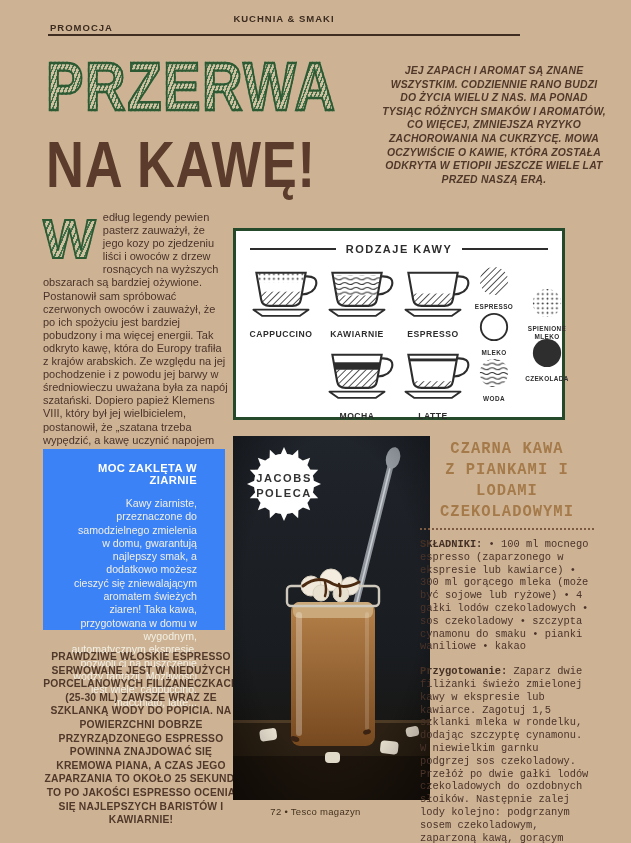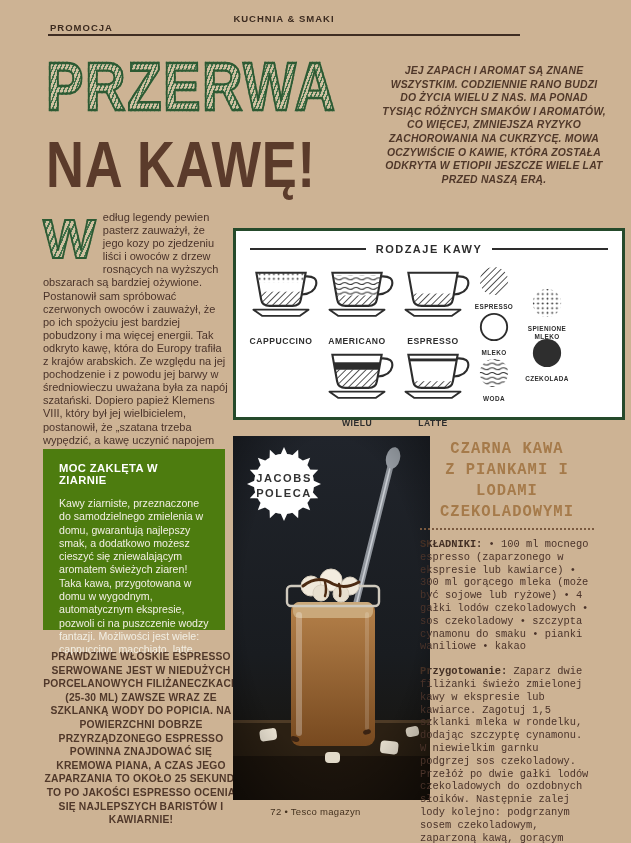"RODZAJE KAWY" div.abs { width: 392px -> 332px }
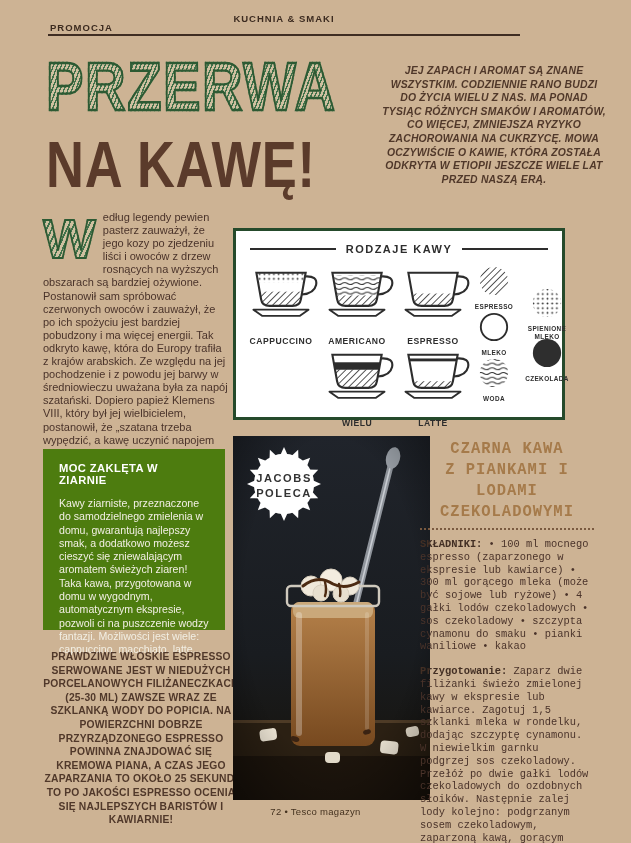"CAPPUCCINO" .cup-label { margin-top: 10px -> 3px }
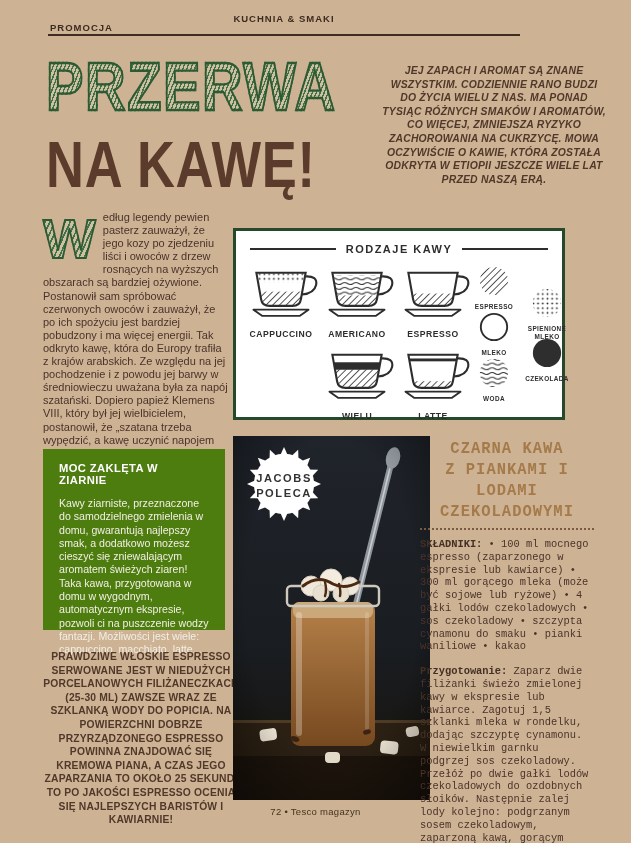"AMERICANO" div.cup-label { text: AMERICANO -> KAWIARNIE }
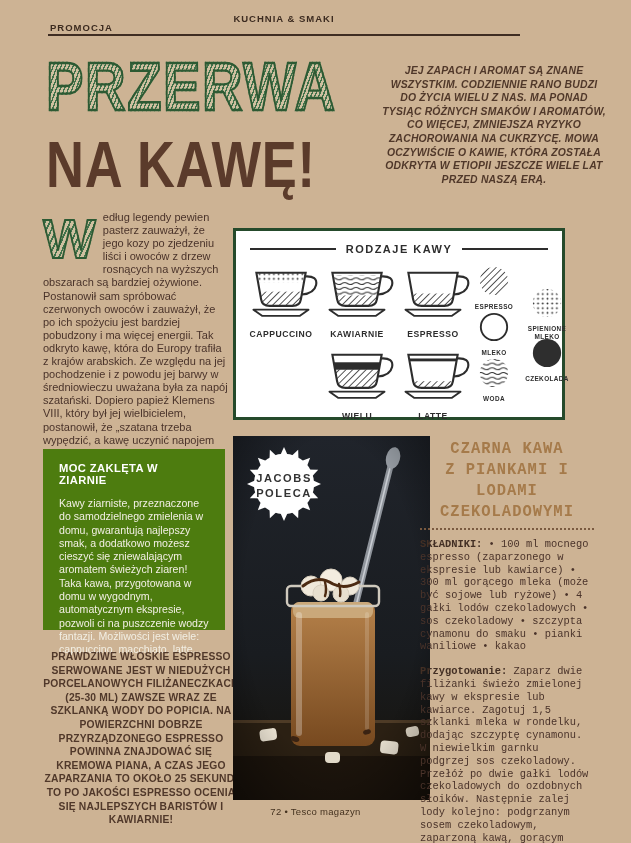"WIELU" div.cup-label { text: WIELU -> MOCHA }
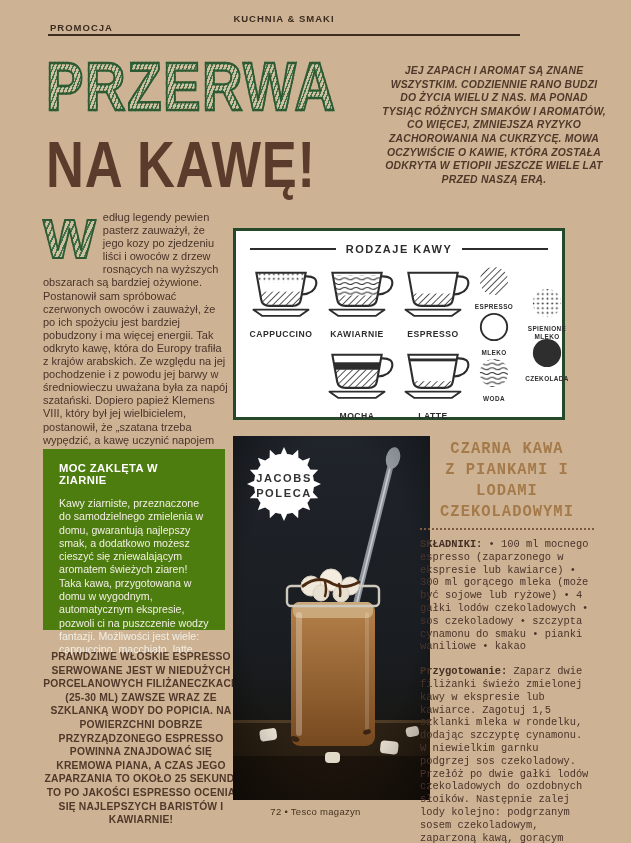"MOC ZAKLĘTA W ZIARNIE" .green-box { background: #4d7c0f -> #3b82f6; padding: 13px 16px -> 13px 28px; text-align: none -> right }
